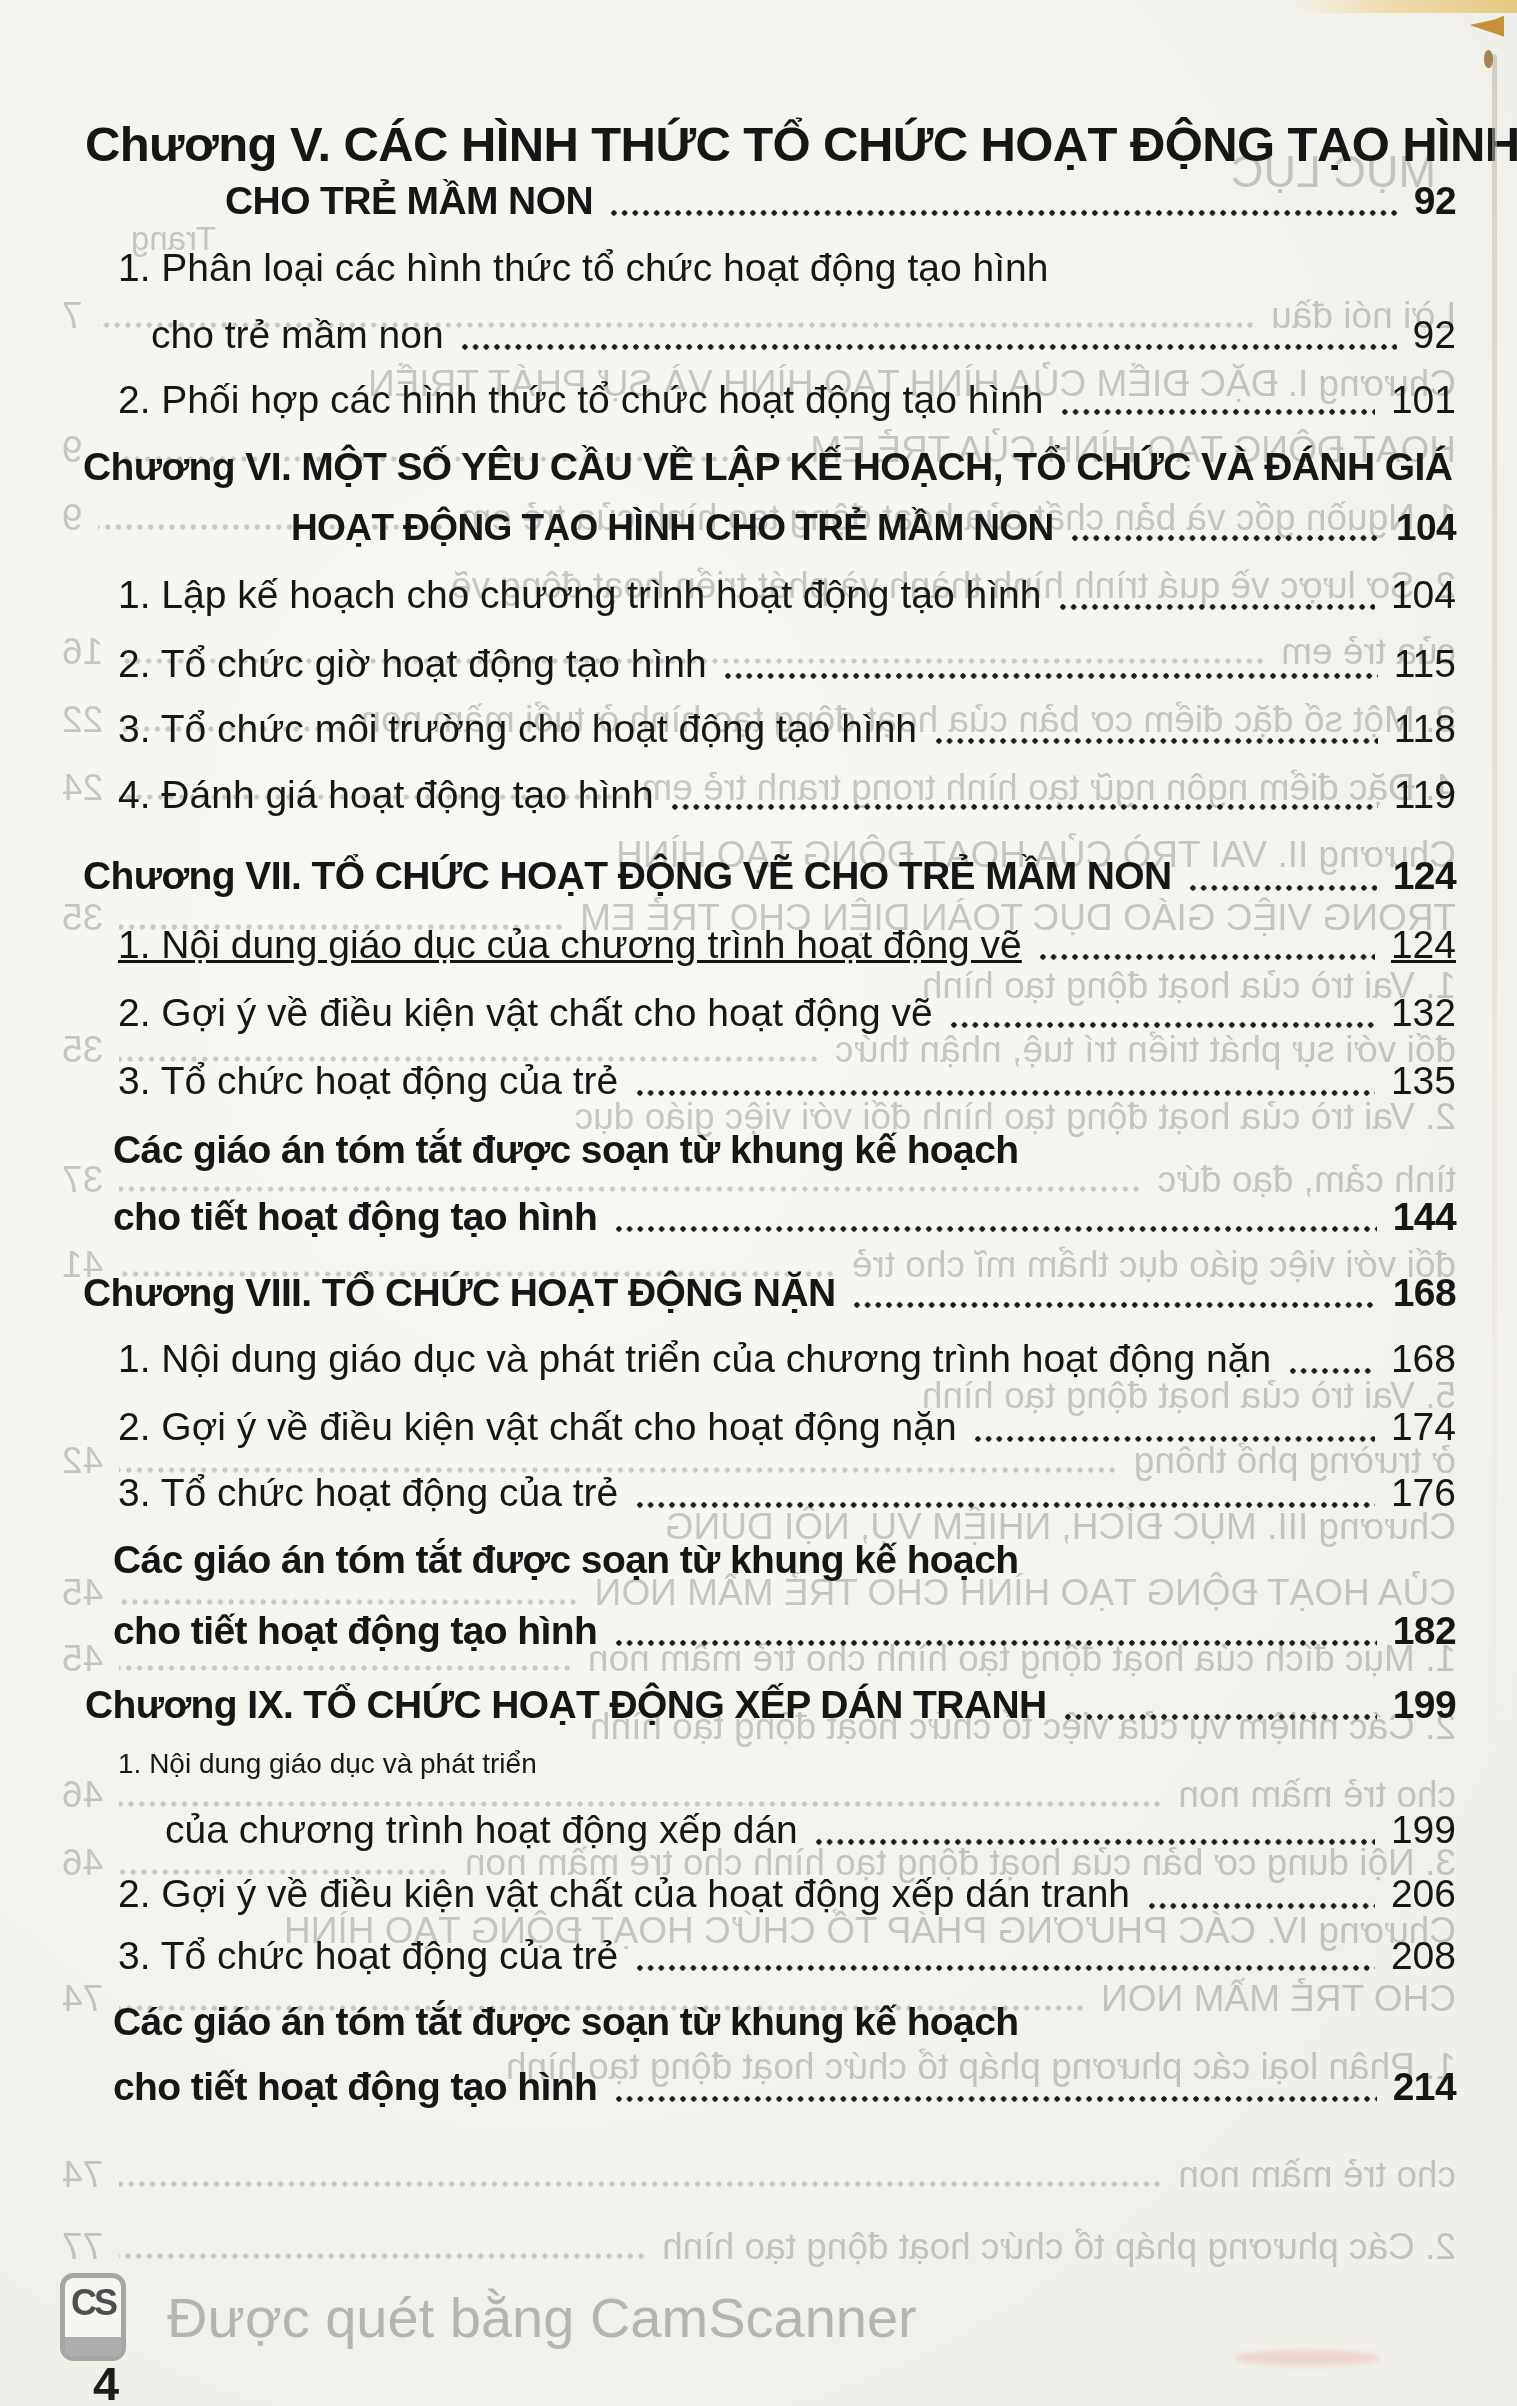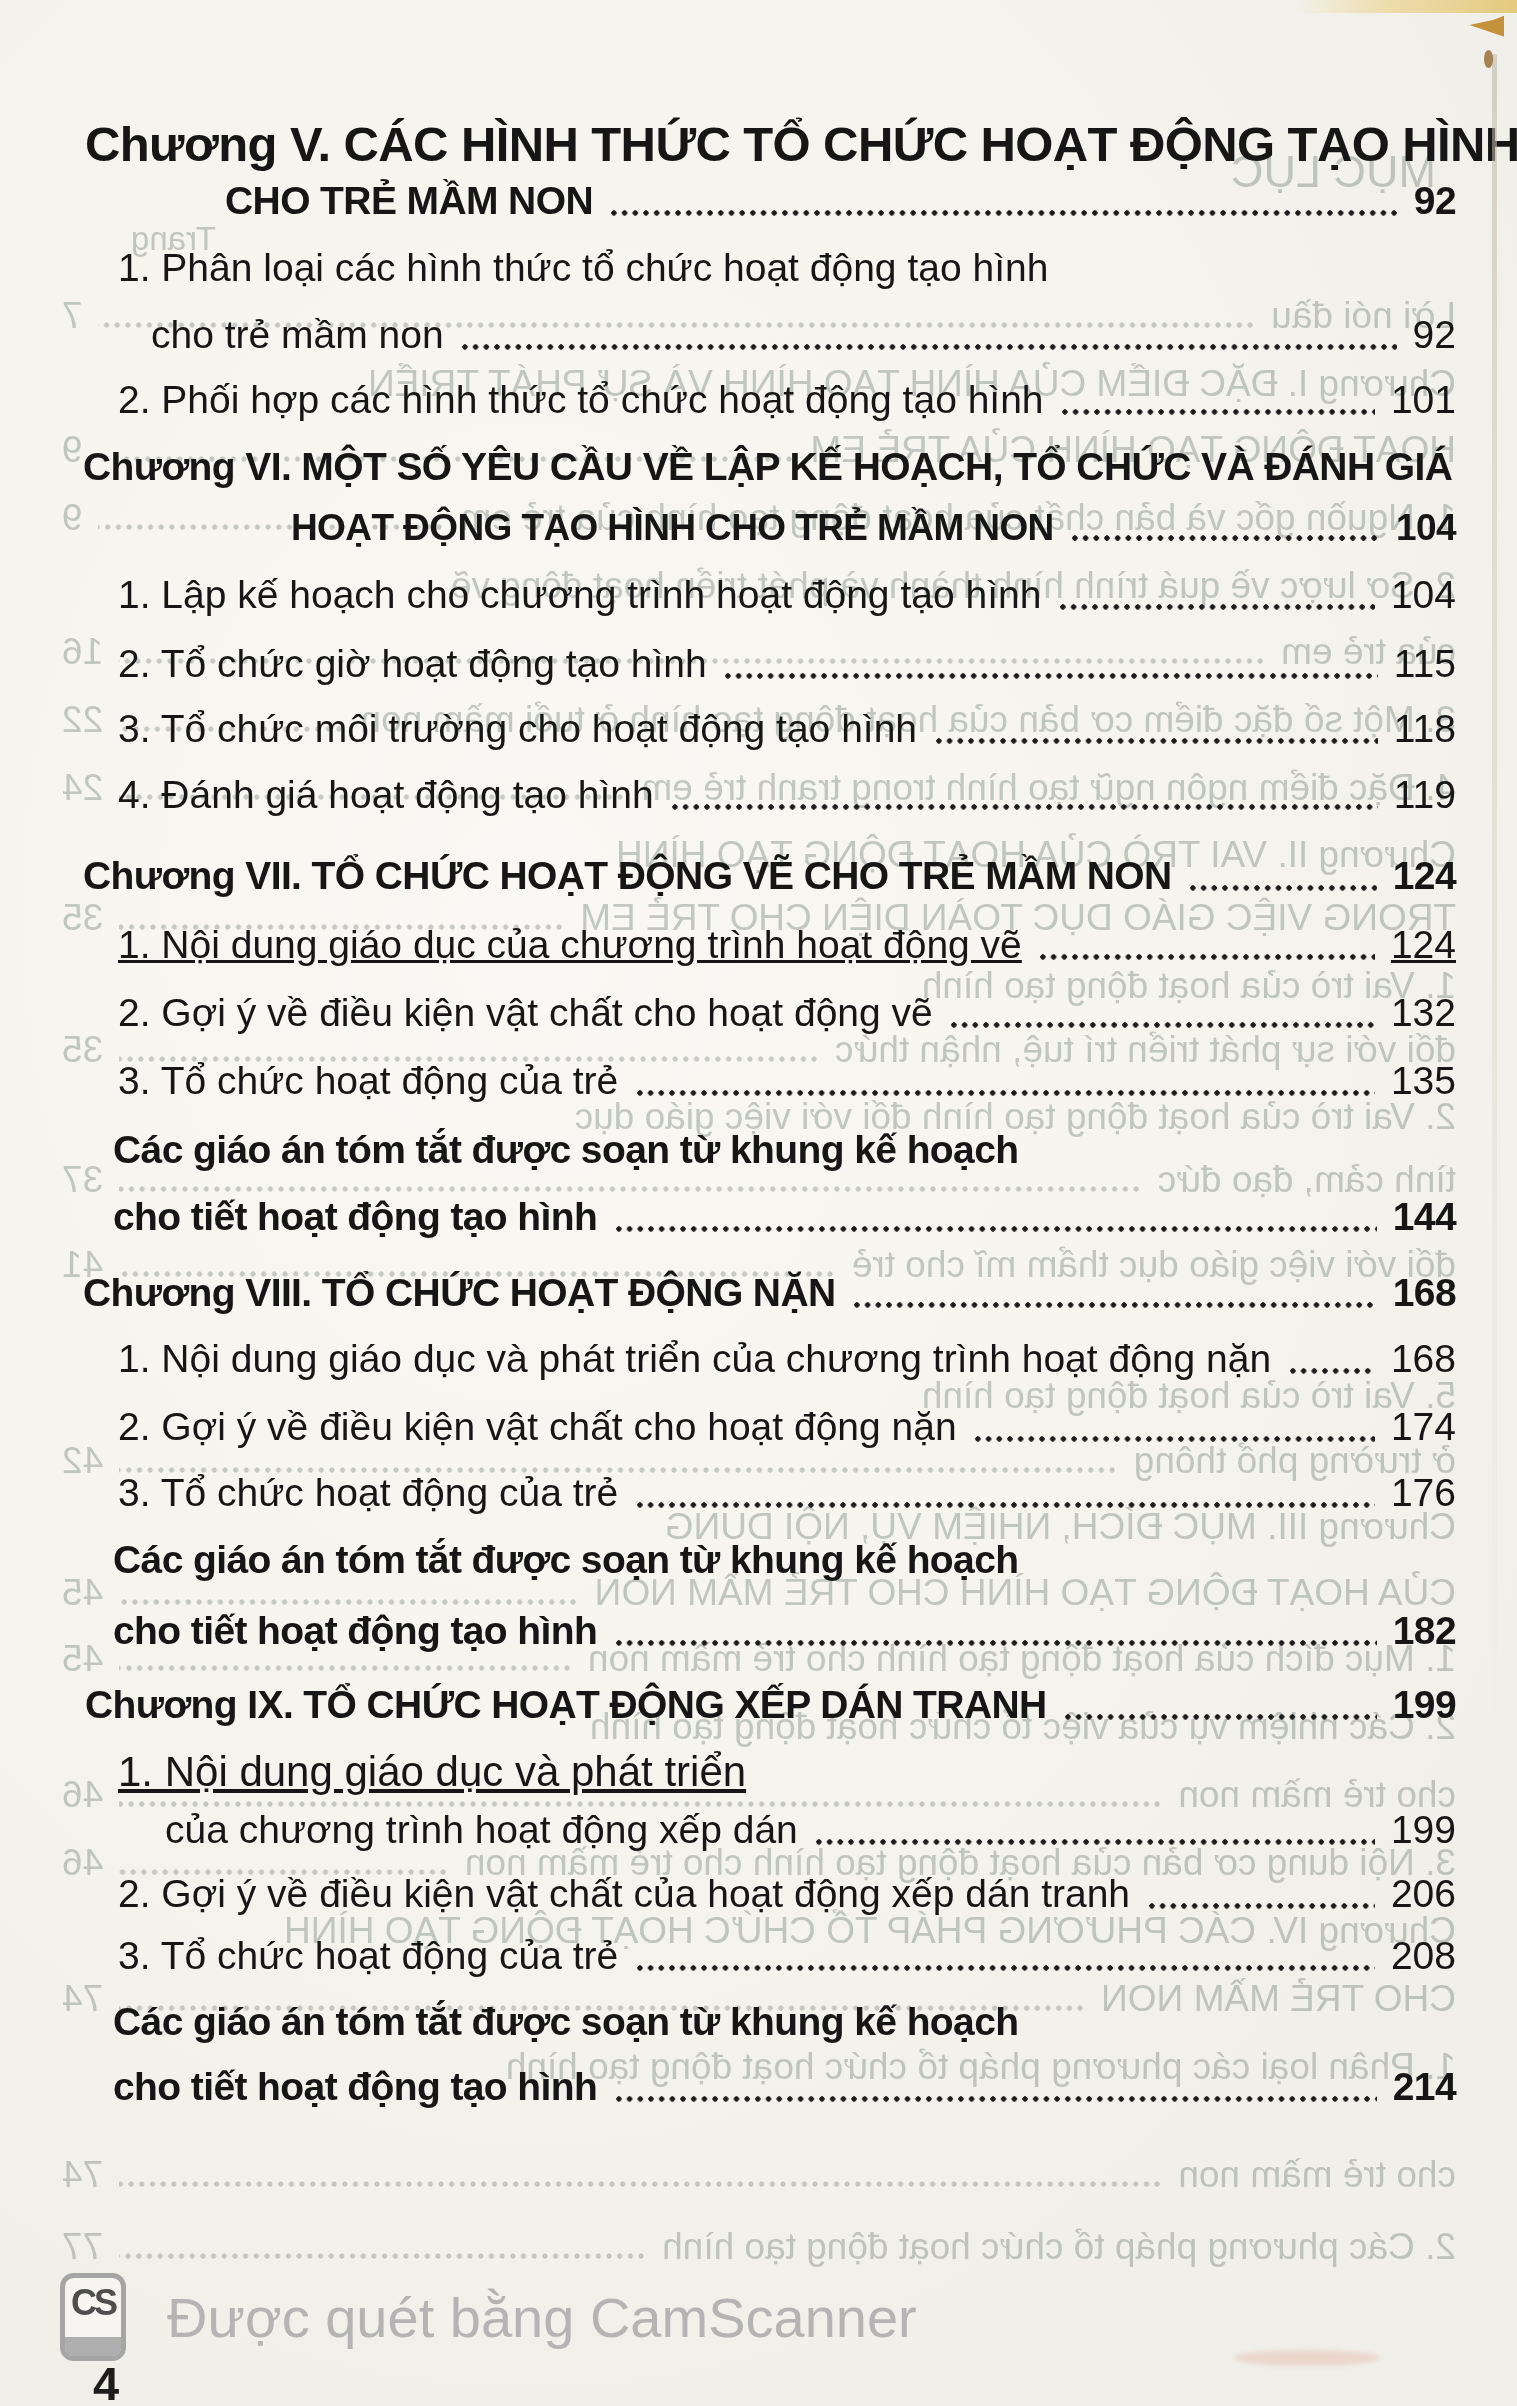"1. Nội dung giáo dục và phát triển" div.row { font-size: 42px -> 28px; text-decoration: underline -> none }
